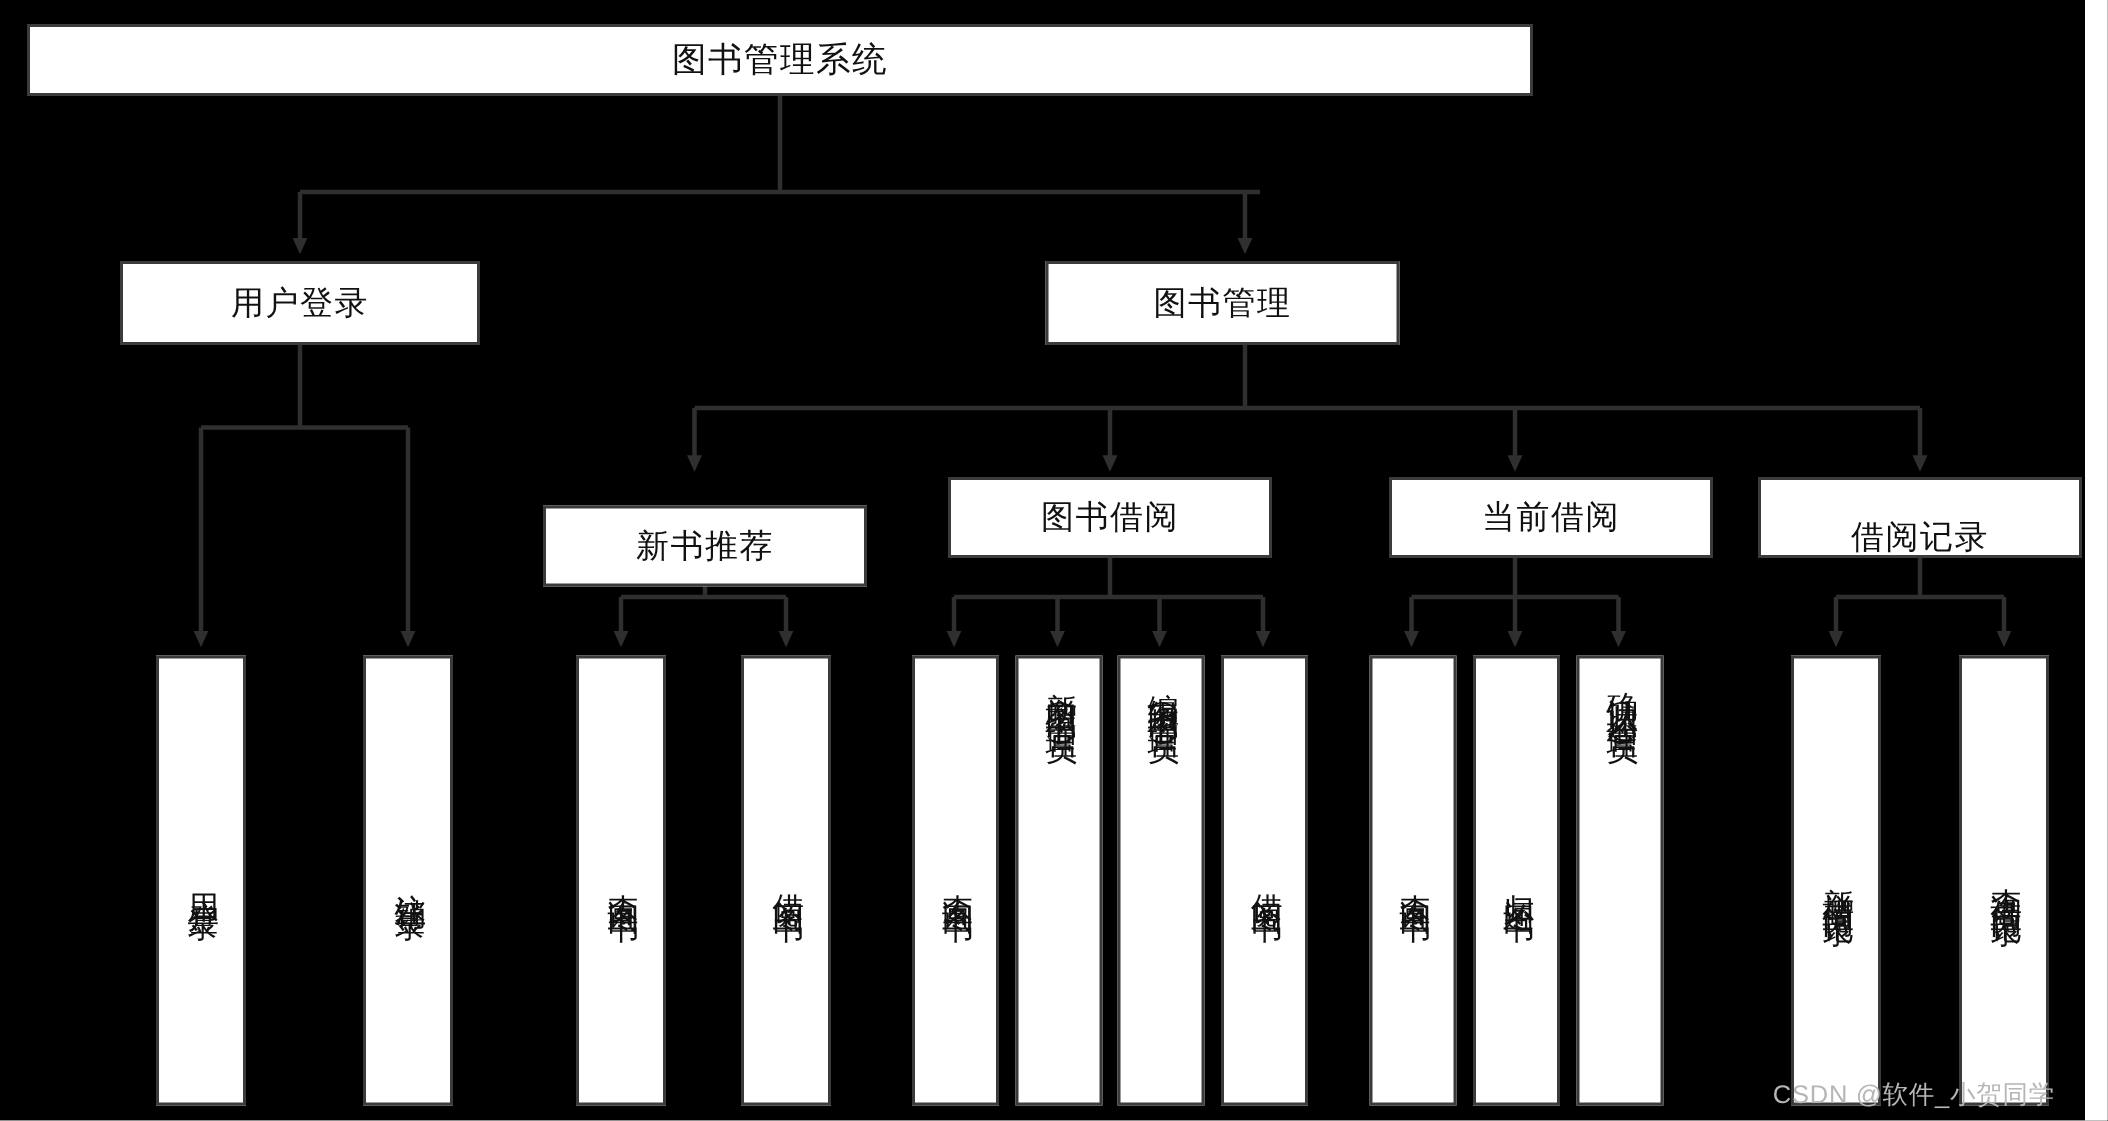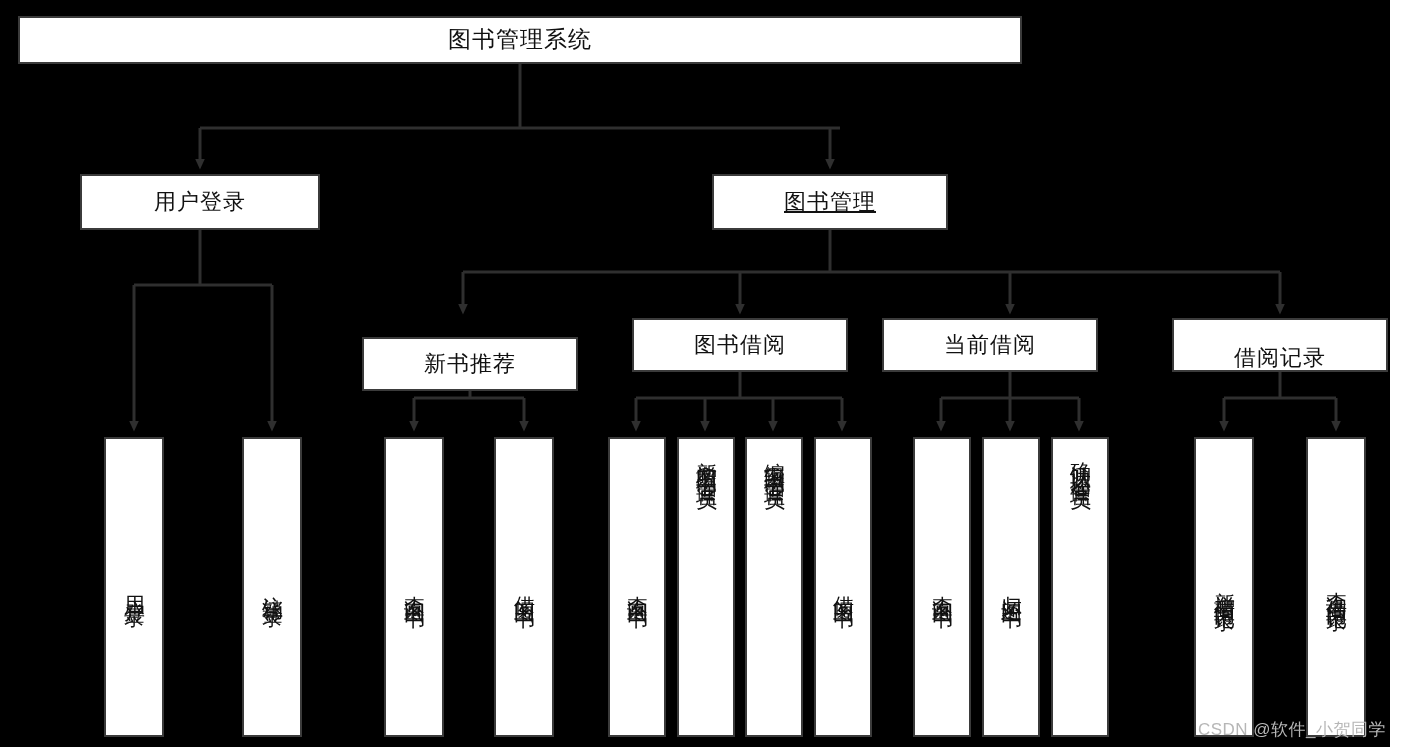"图书管理" div.node { left: 712px -> 697px; text-decoration: underline -> none }
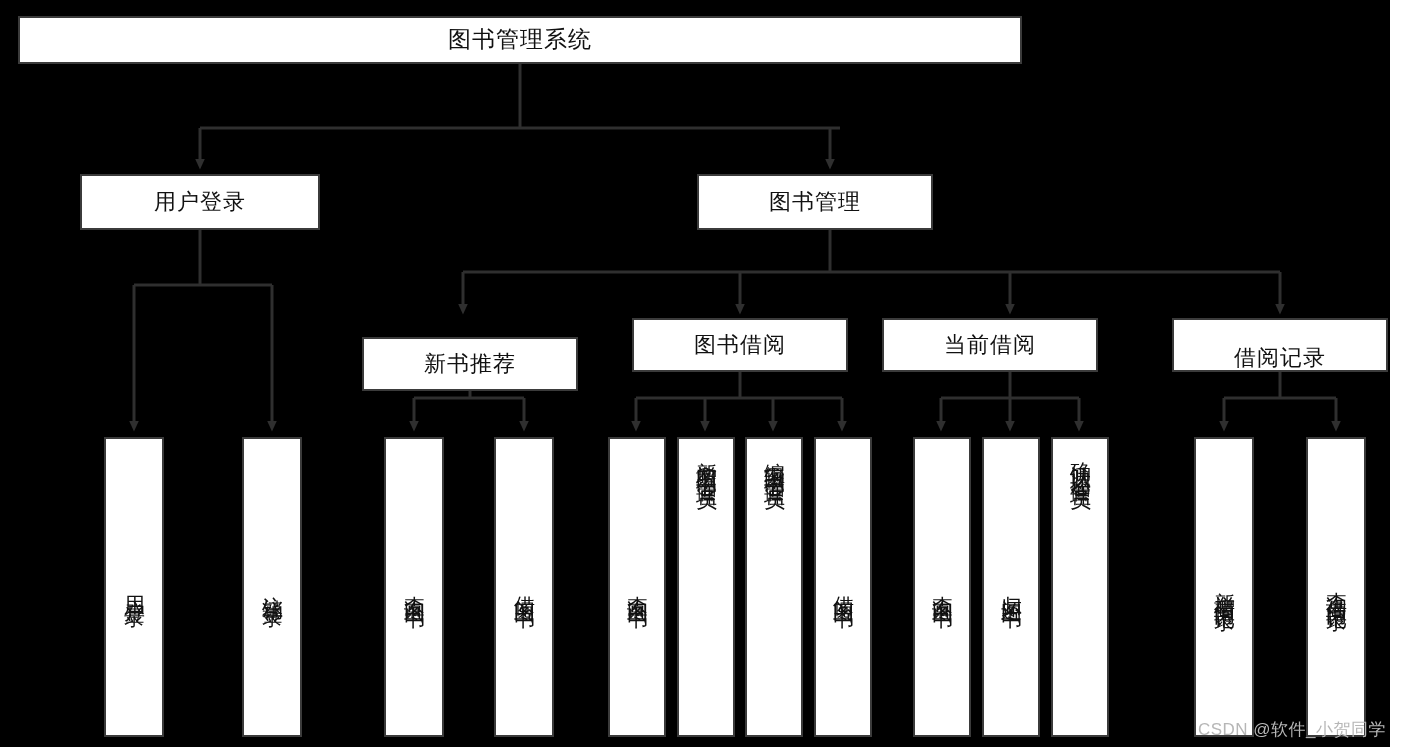"当前借阅" div.node { left: 882px -> 926px }
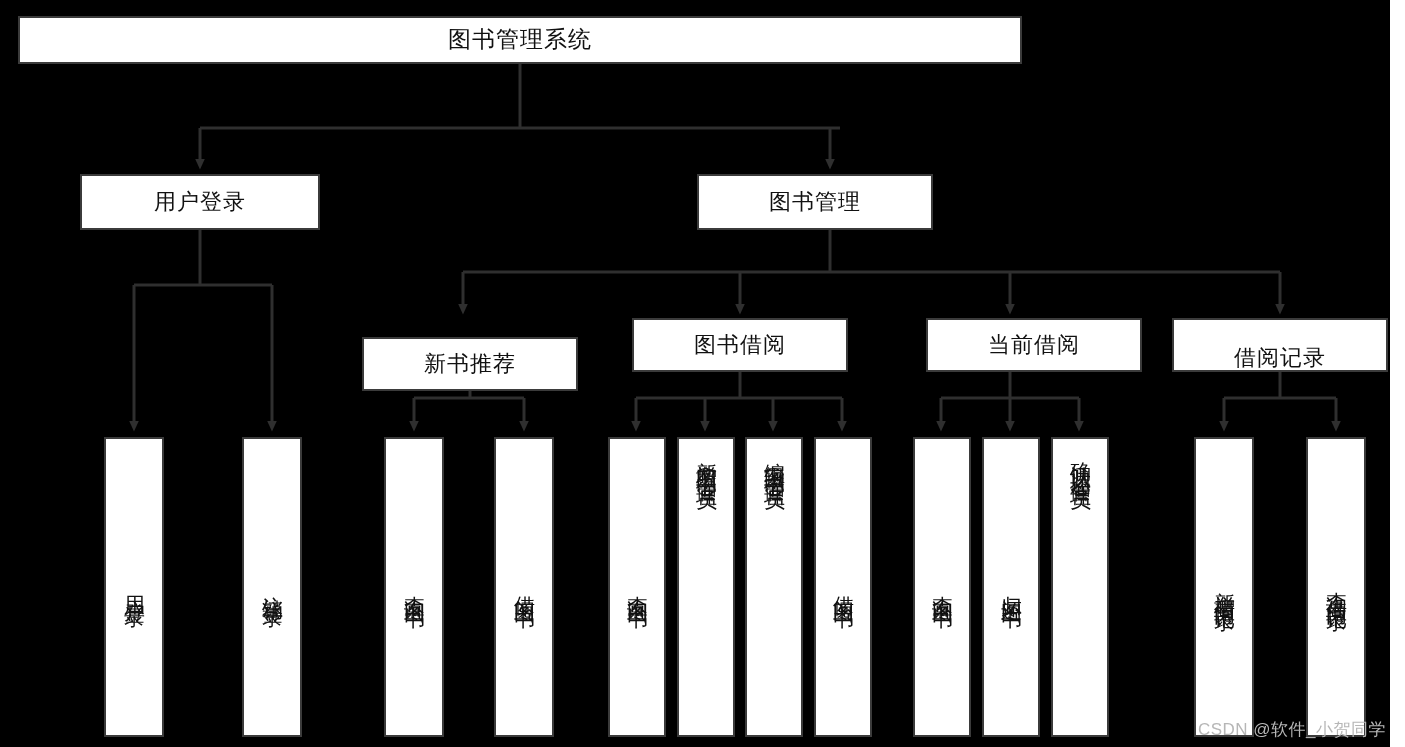"CSDN @软件_小贺同学" #watermark { right: 4px -> 20px }
